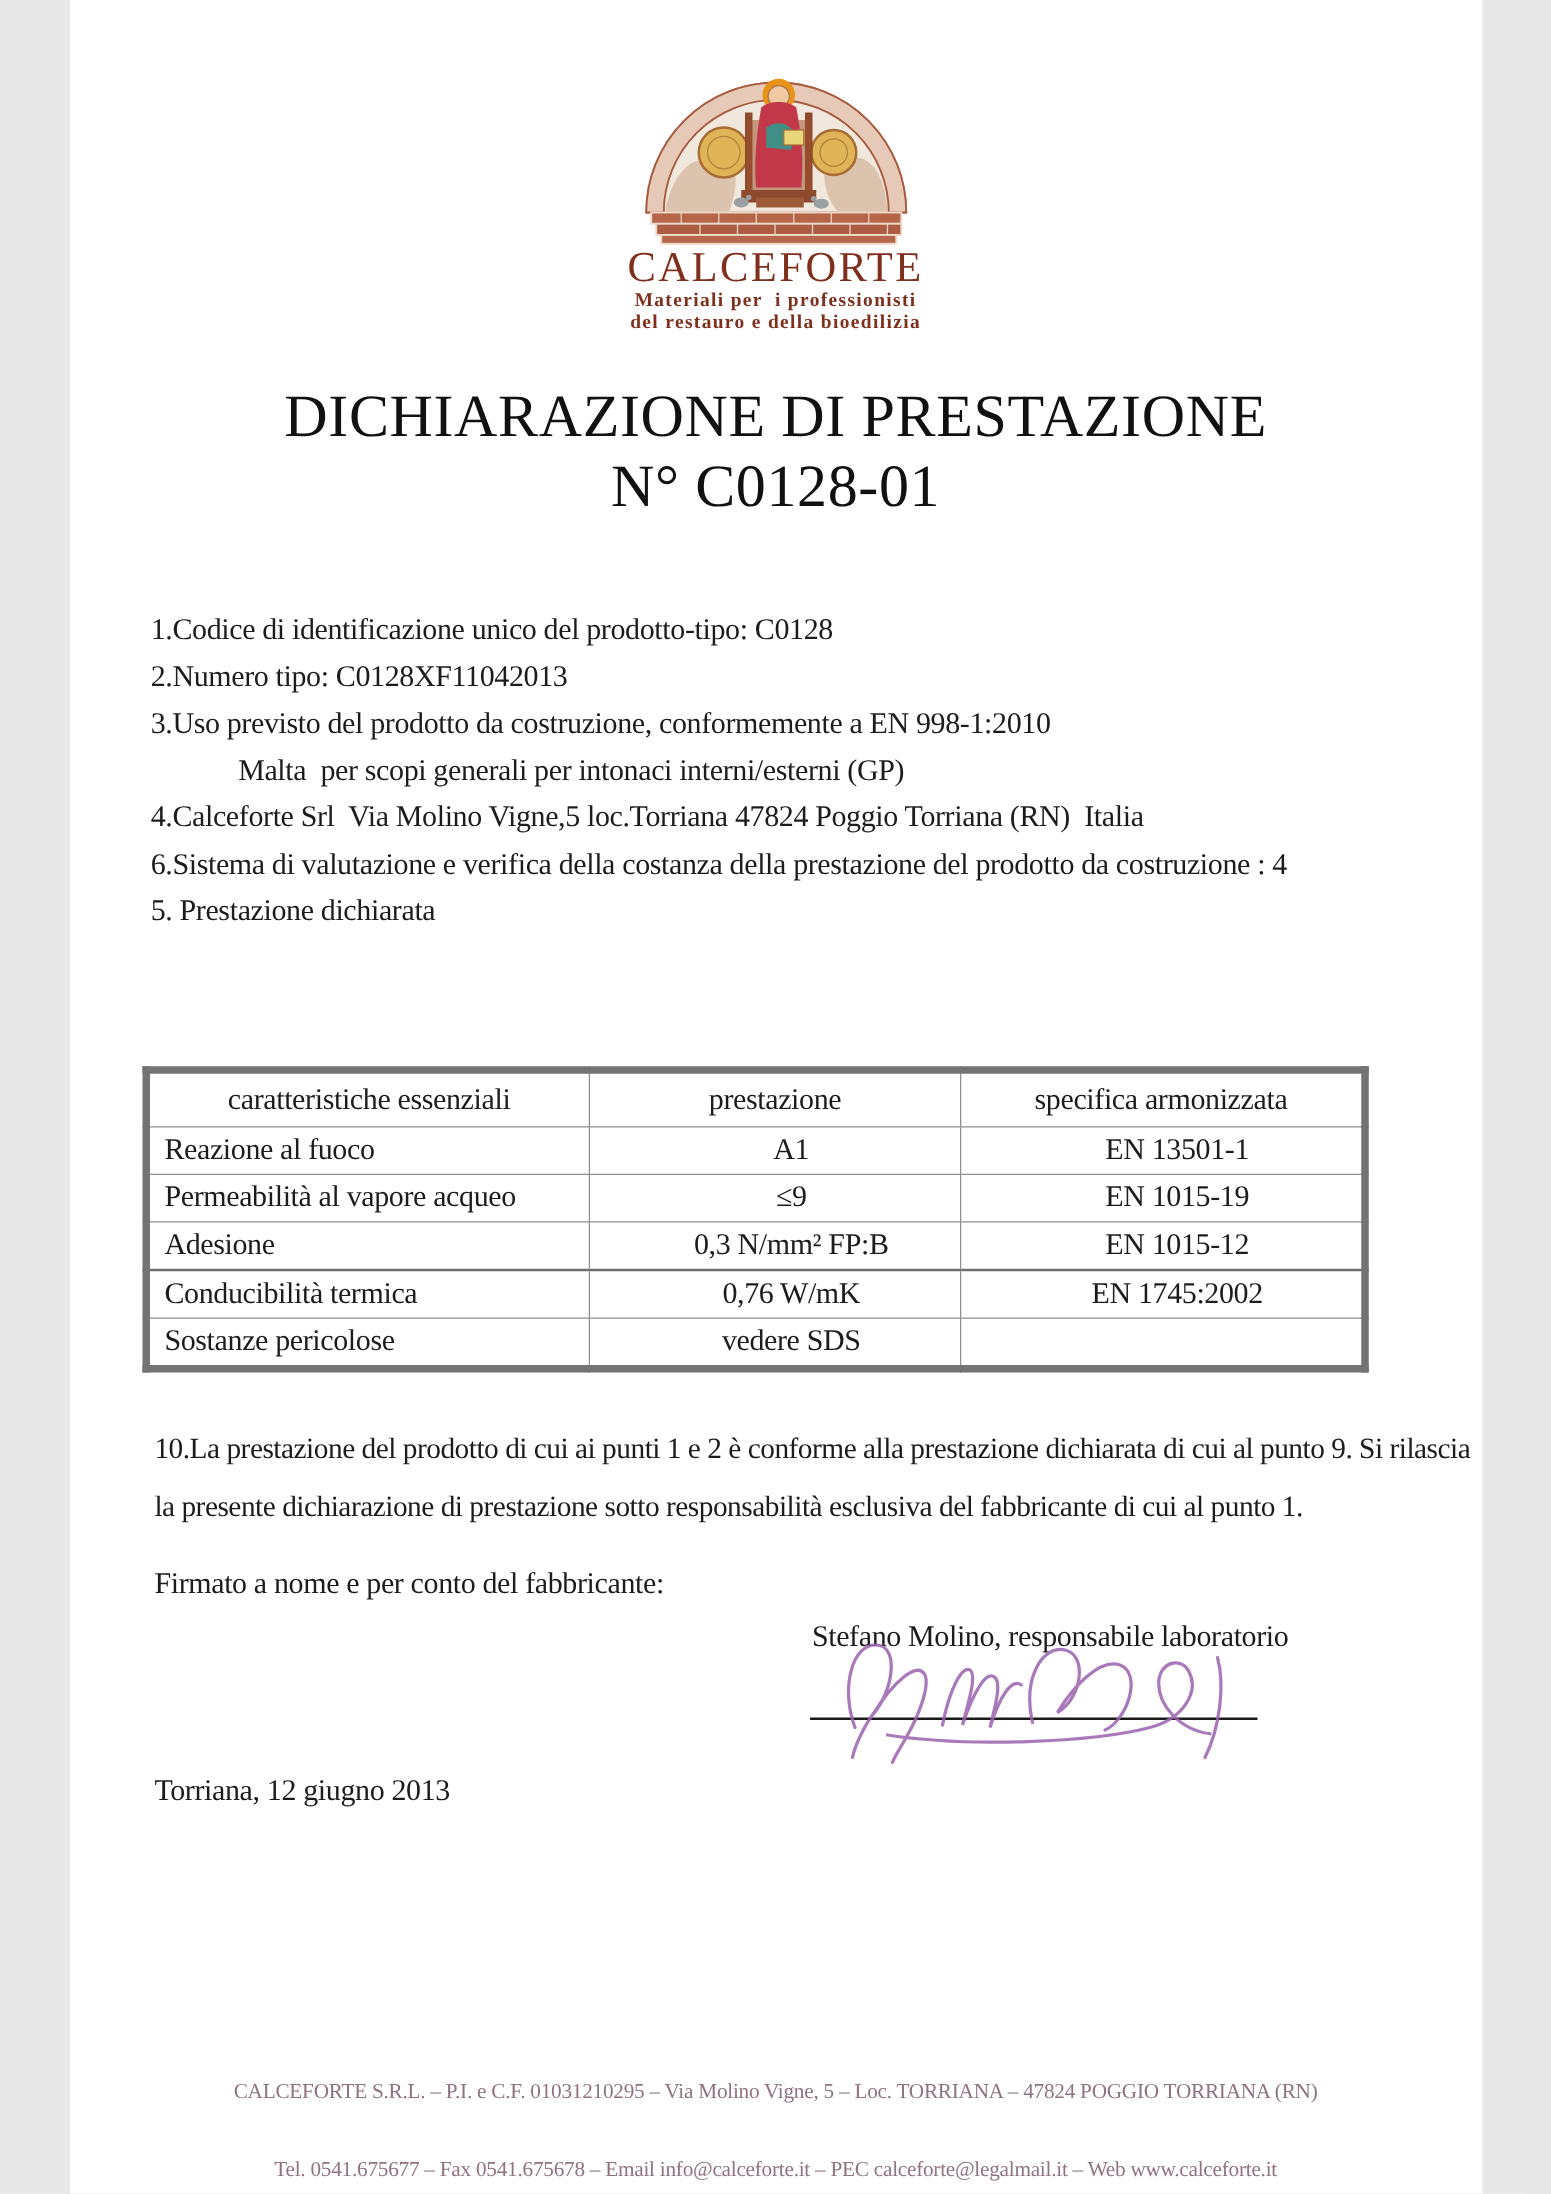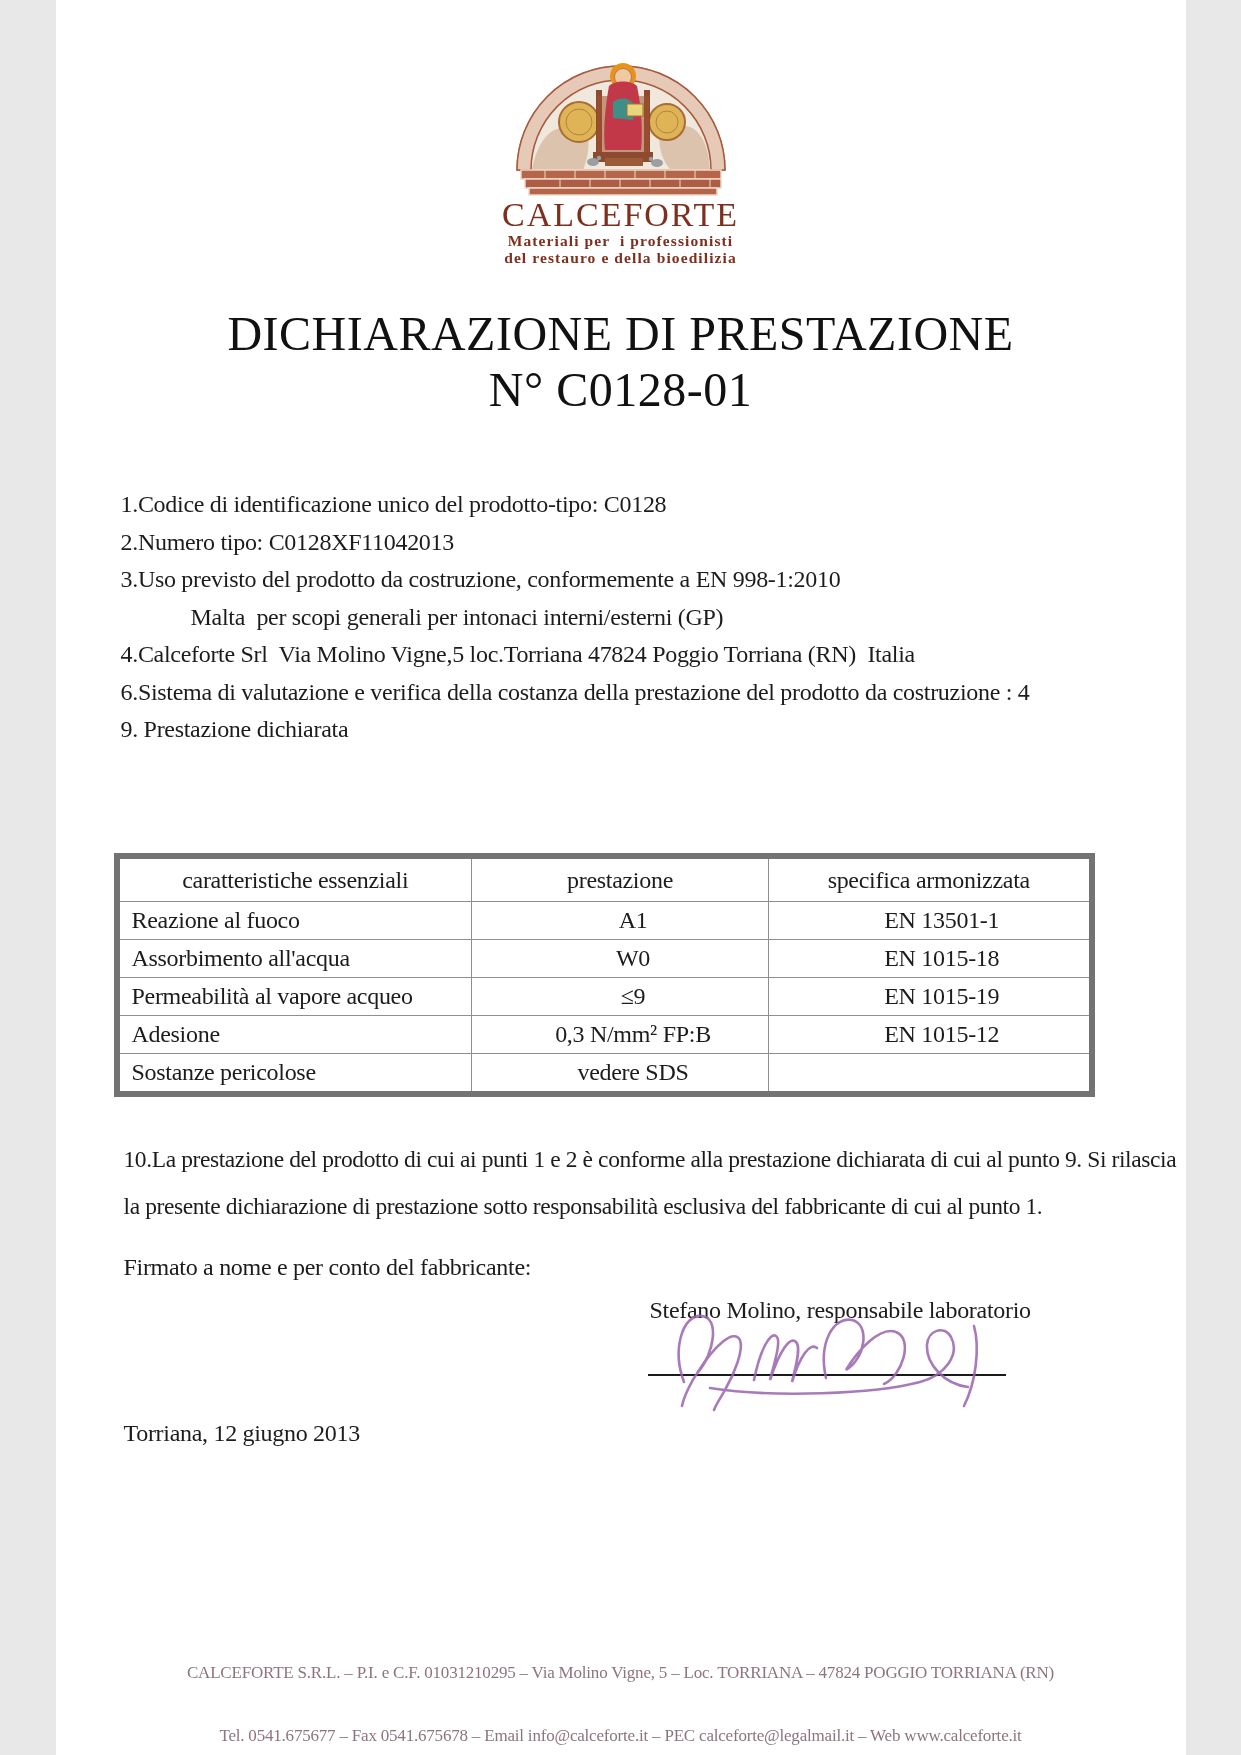"9. Prestazione dichiarata" div.decl-item { text: 9 -> 5 }
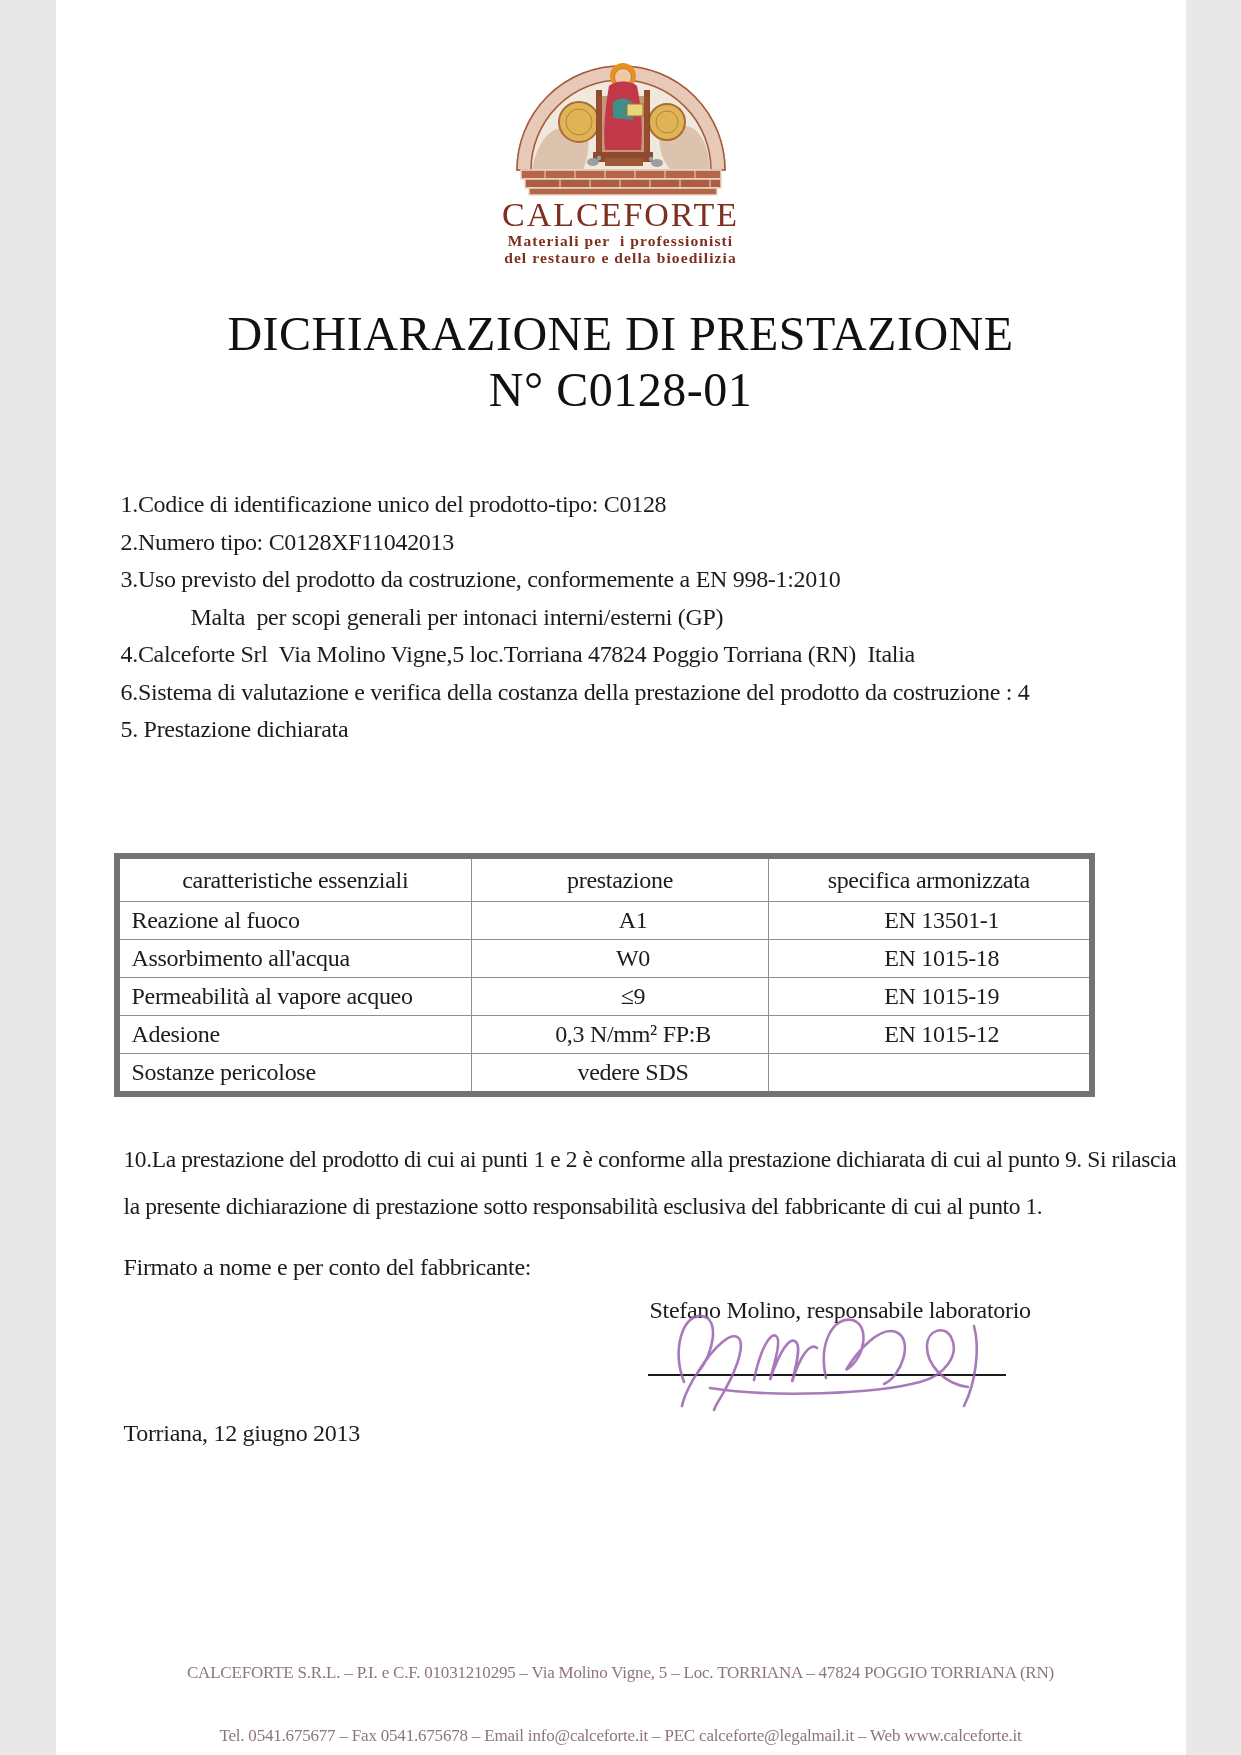"Assorbimento all'acqua" tr { html: <tr> <td>Assorbimento all'acqua</td> <td>W0</td> <td>EN 1015-18</td> </tr> -> none }
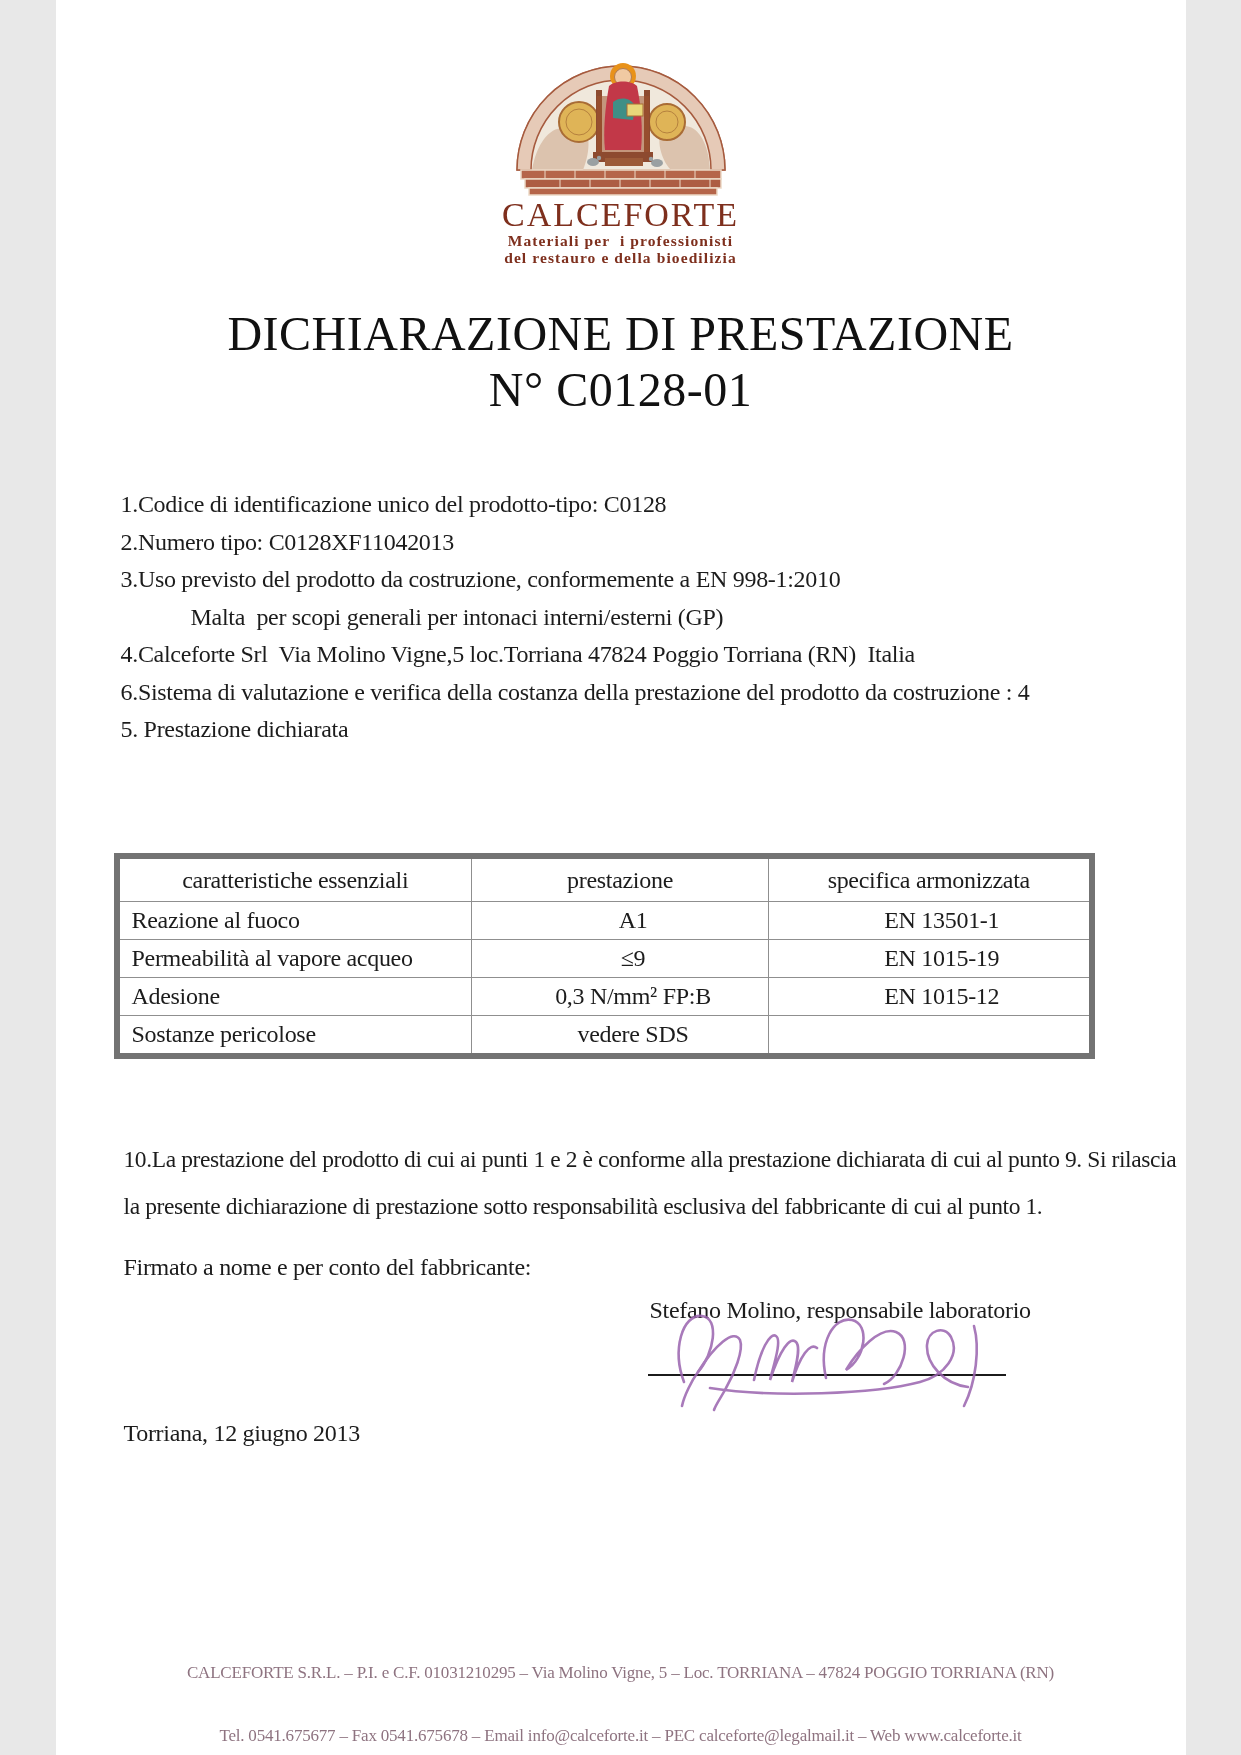"Conducibilità termica" tr.thick { html: none -> <tr> <td>Conducibilità termica</td> <td>0,76 W/mK</td> <td>EN 1745:2002</td> </tr> }
